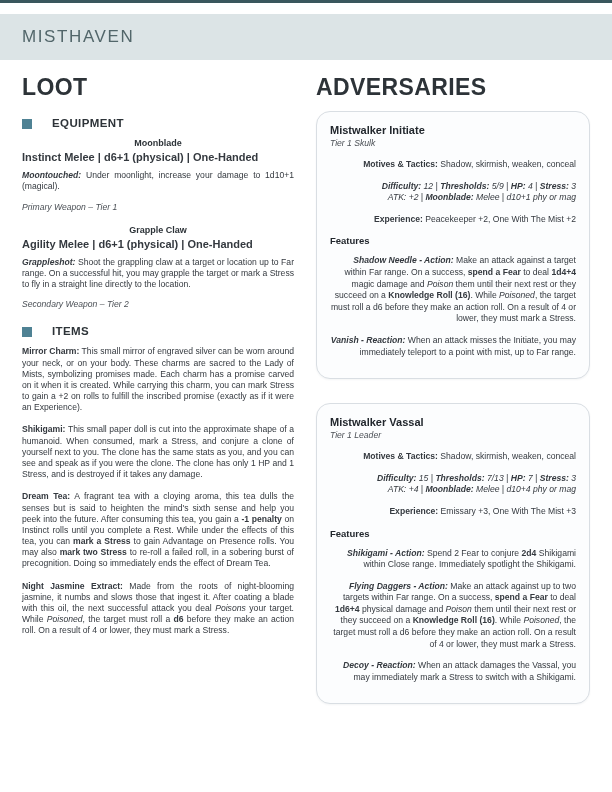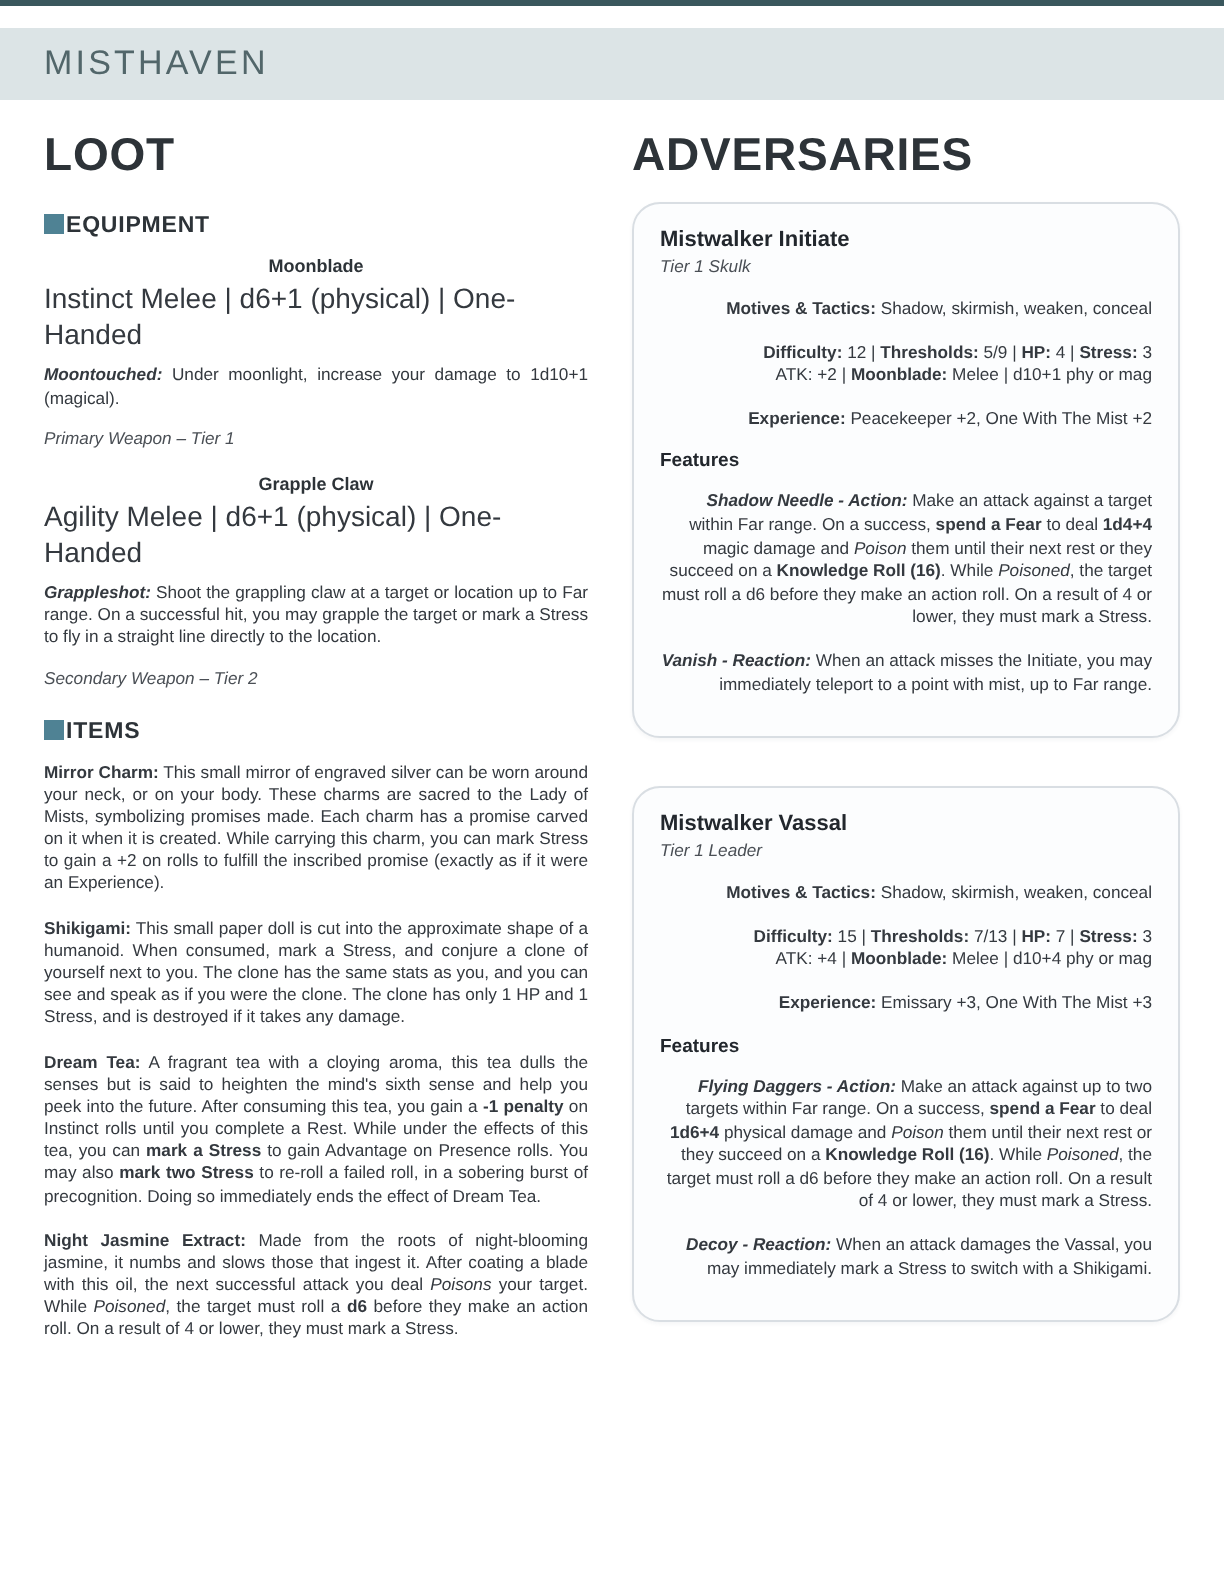"MISTHAVEN" .band { height: 36px -> 46px }
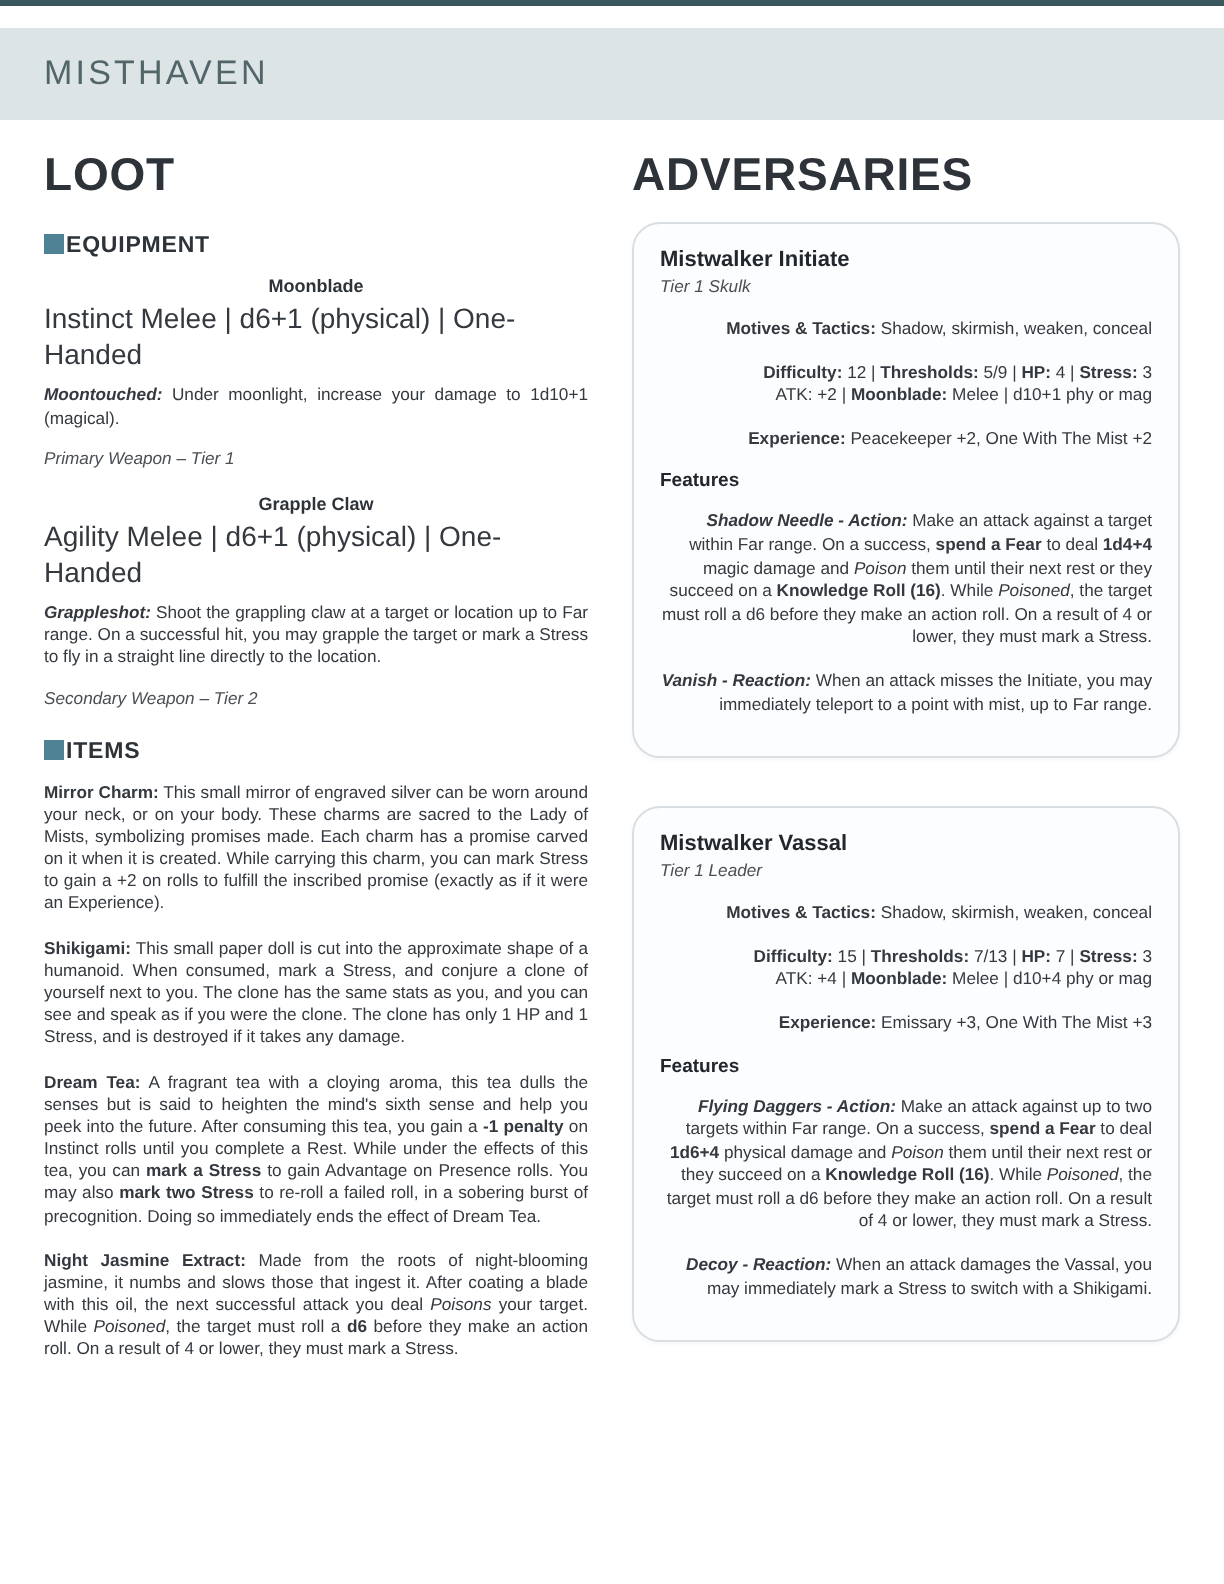"EQUIPMENT" .sec-head { align-items: flex-start -> flex-end; gap: 1px -> 20px }
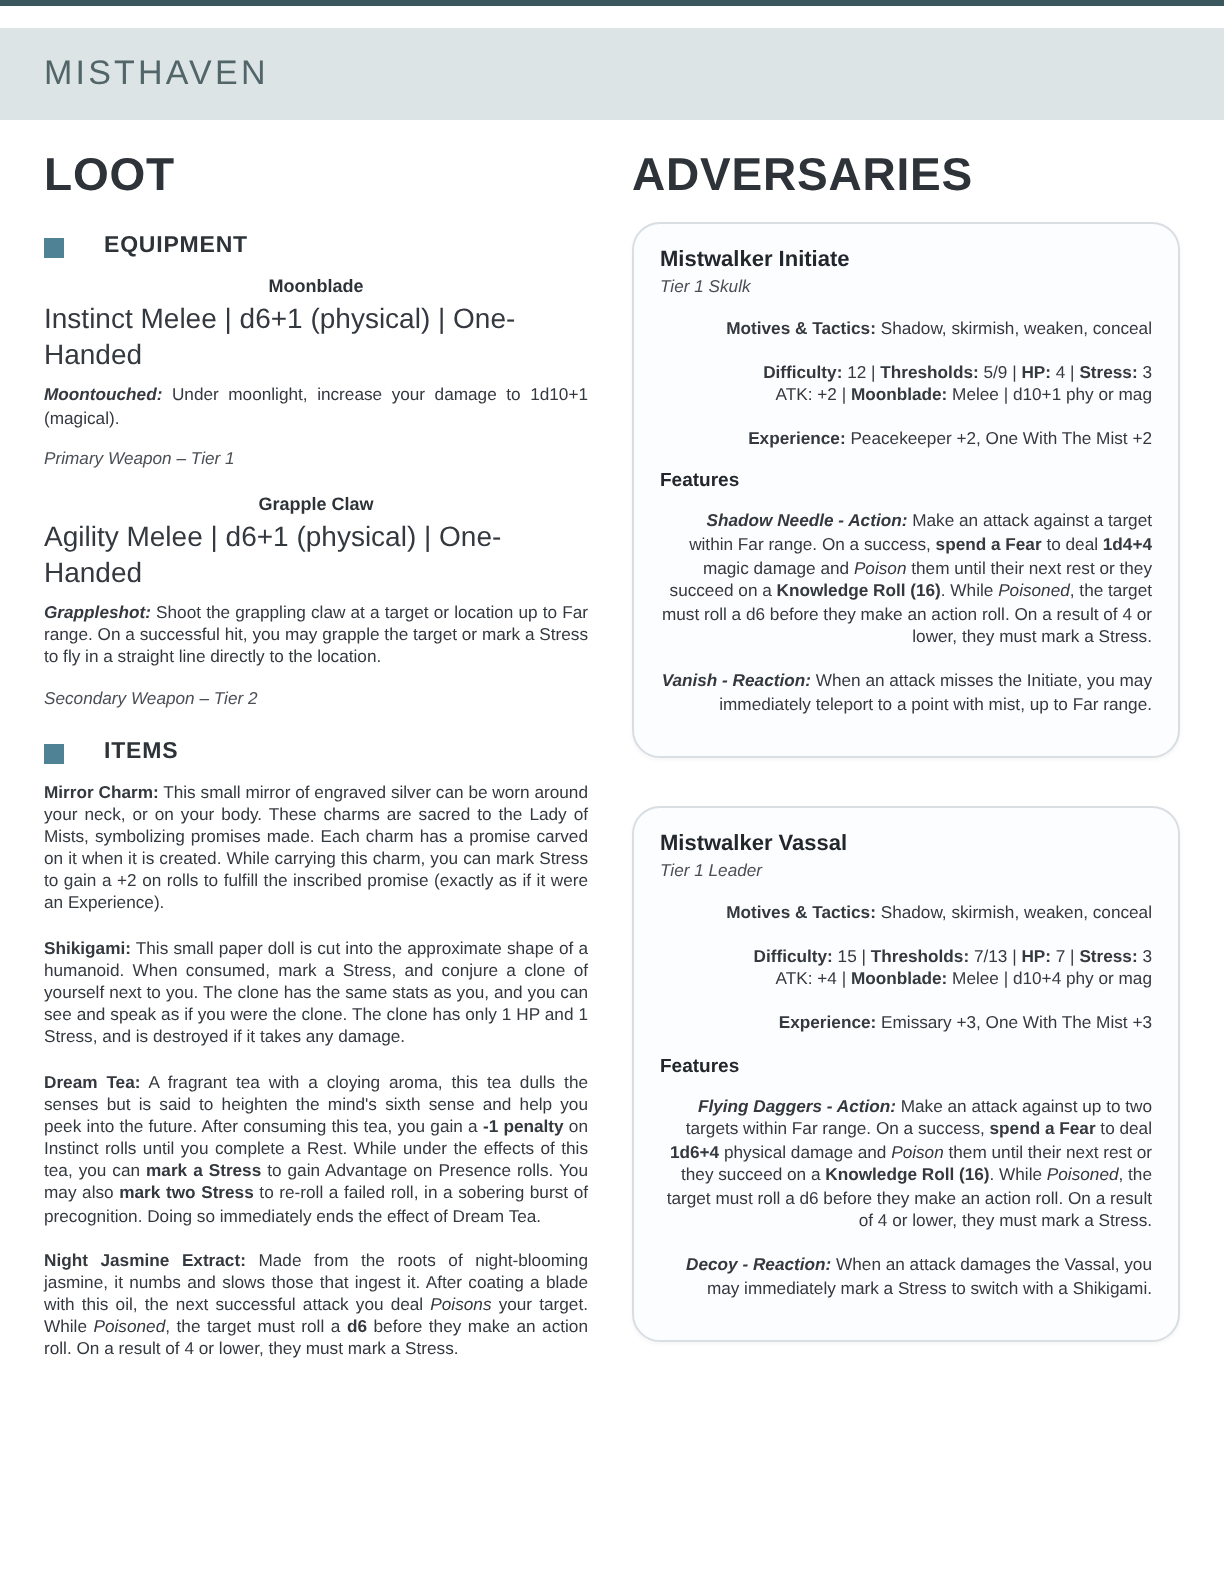"Instinct Melee | d6+1 (physical)" .item-statline { font-size: 14px -> 11px; font-weight: none -> bold }
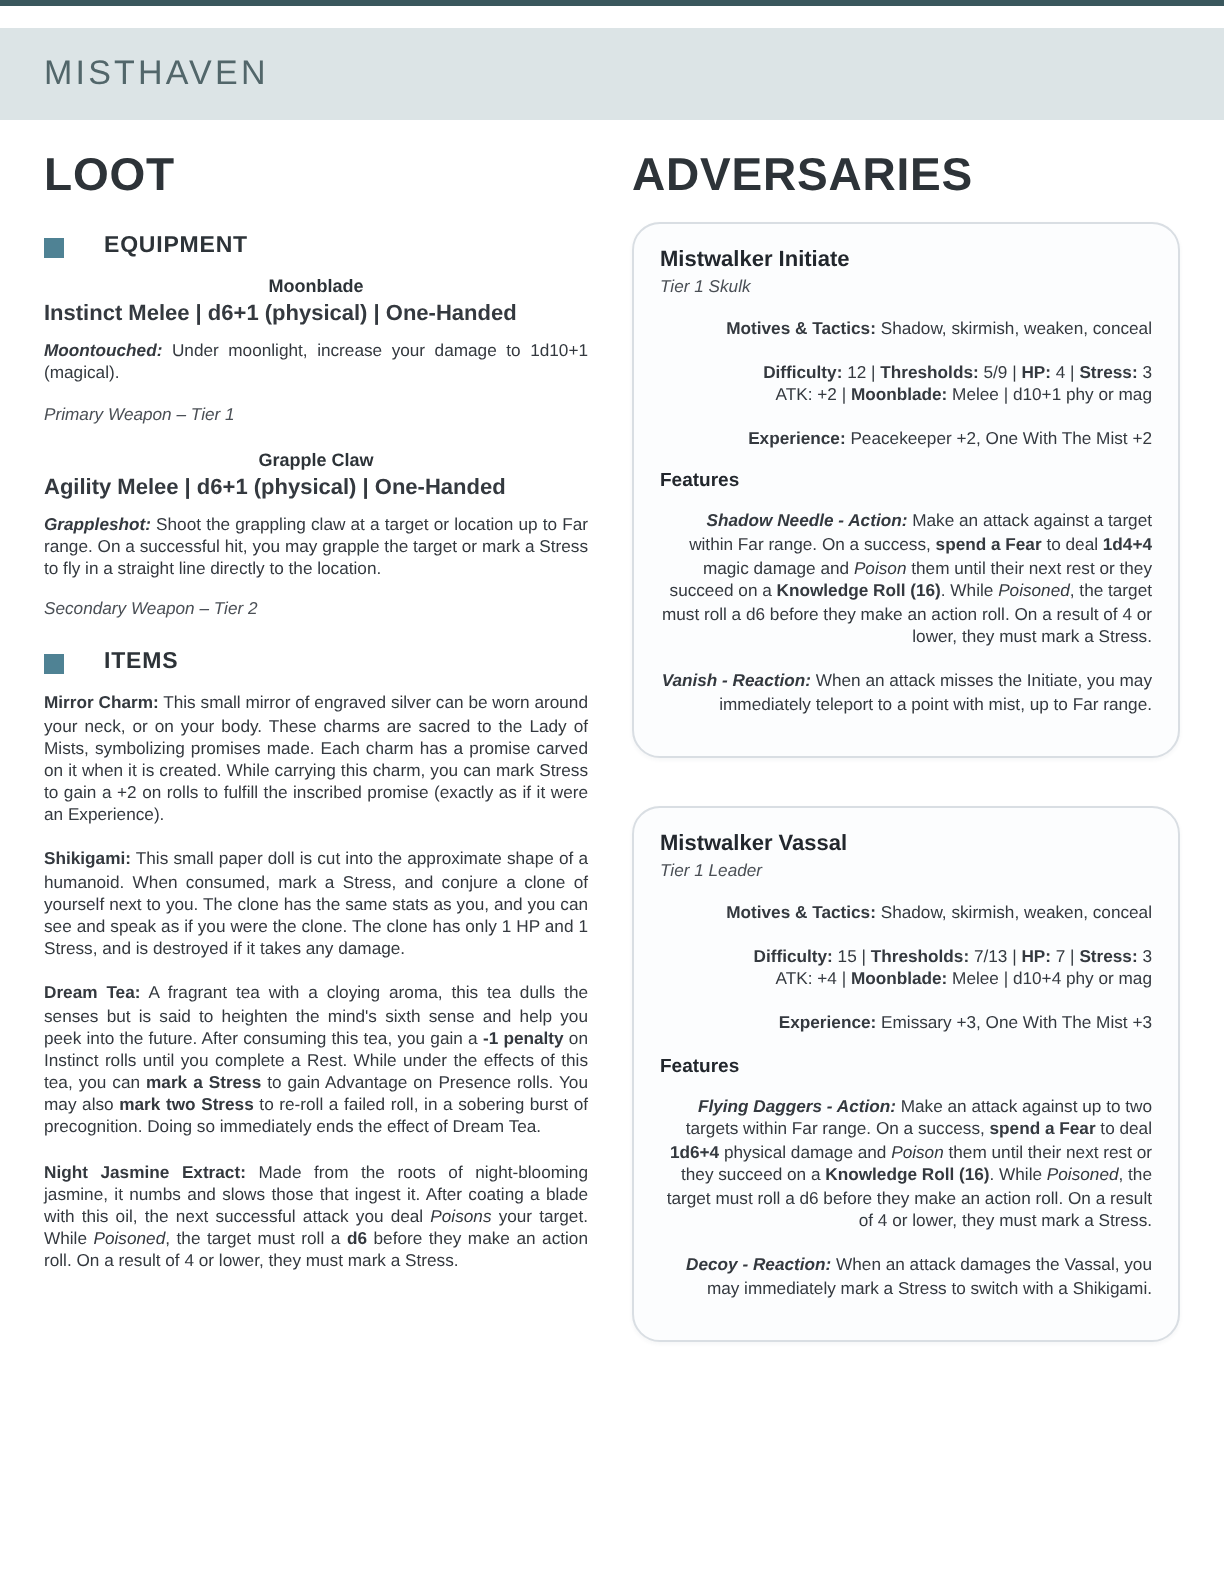"Difficulty: 12 | Thresholds: 5/9" .statblock p.cp { font-style: none -> italic }
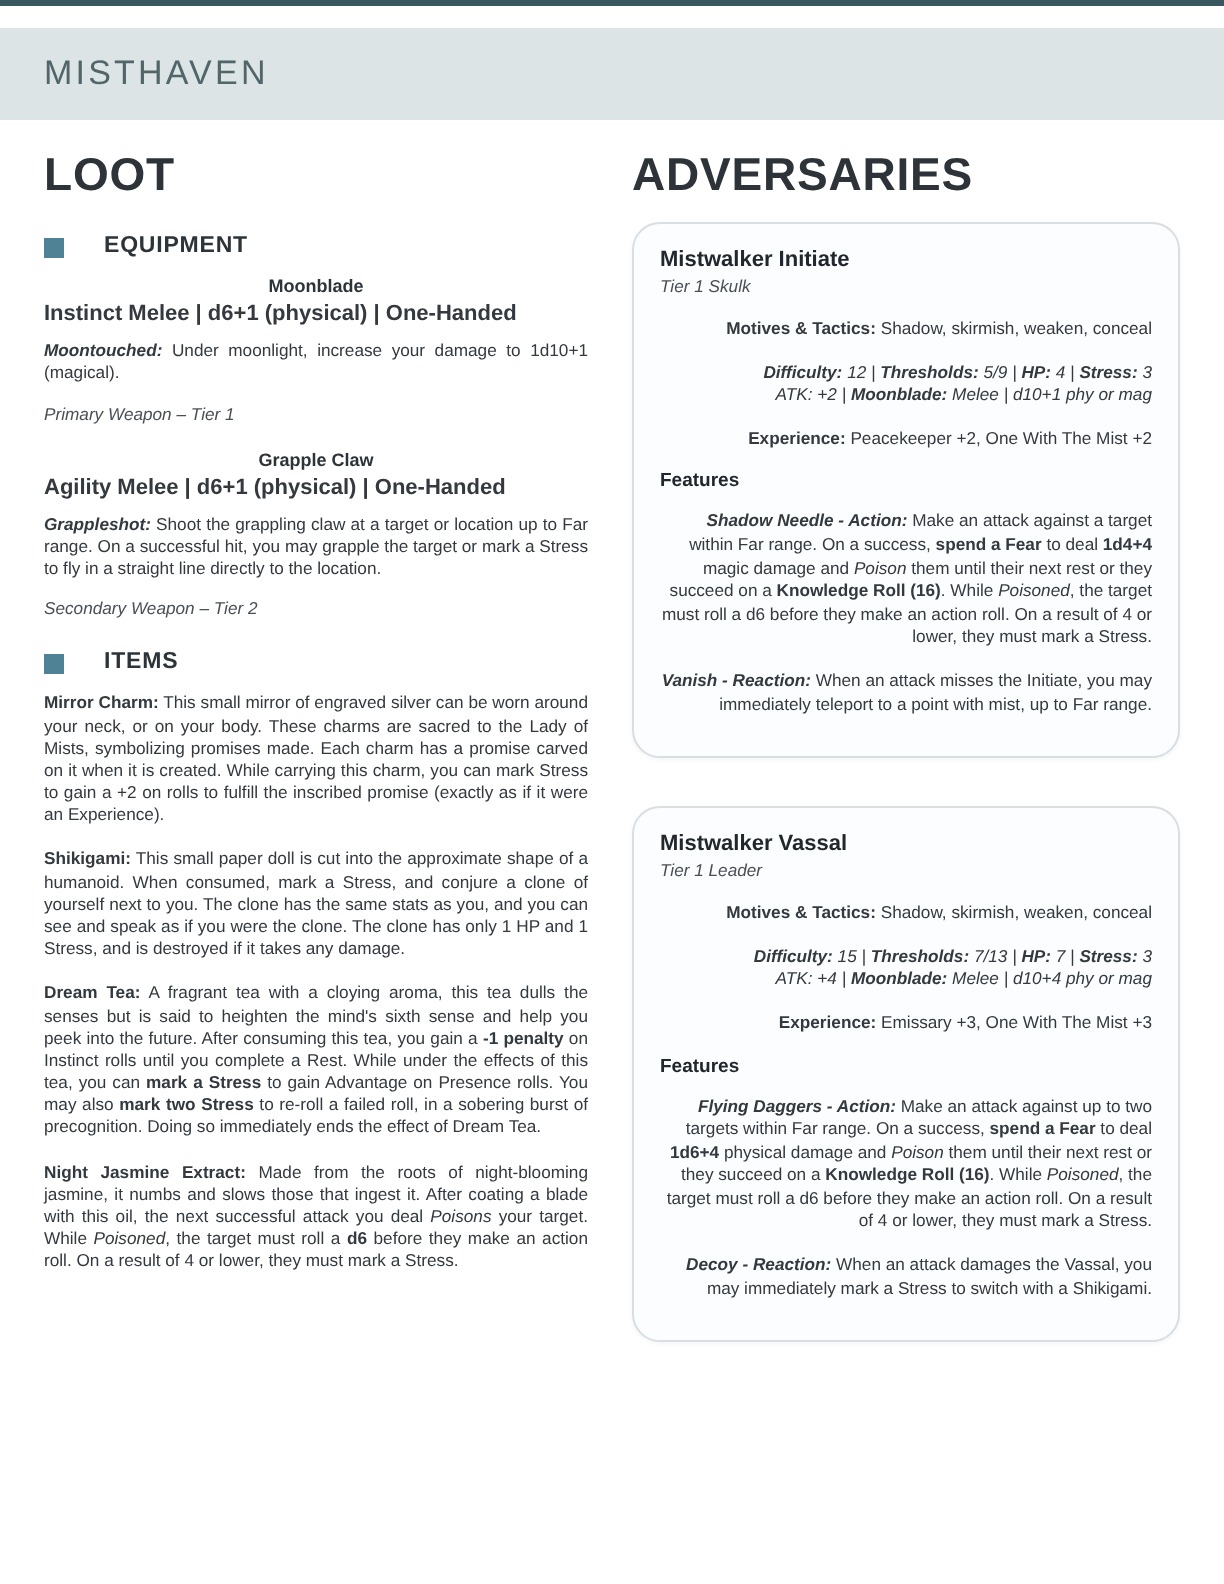"Shikigami - Action: Spend 2" p.cp { html: none -> <p><span>Shikigami - Action:</span><span> Spend 2 Fear to conjure </span><span>2d4</span><span> Shikigami within Close range. Immediately spotlight the Shikigami.</span></p> }
